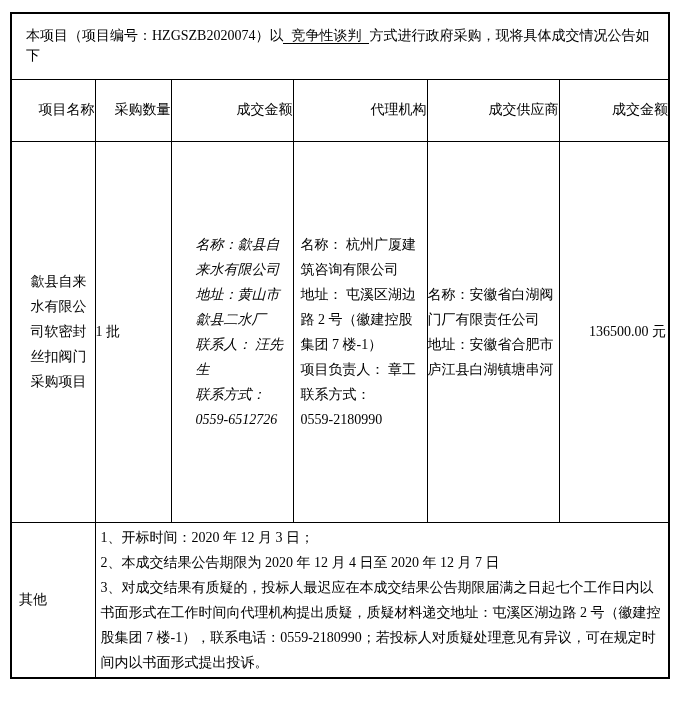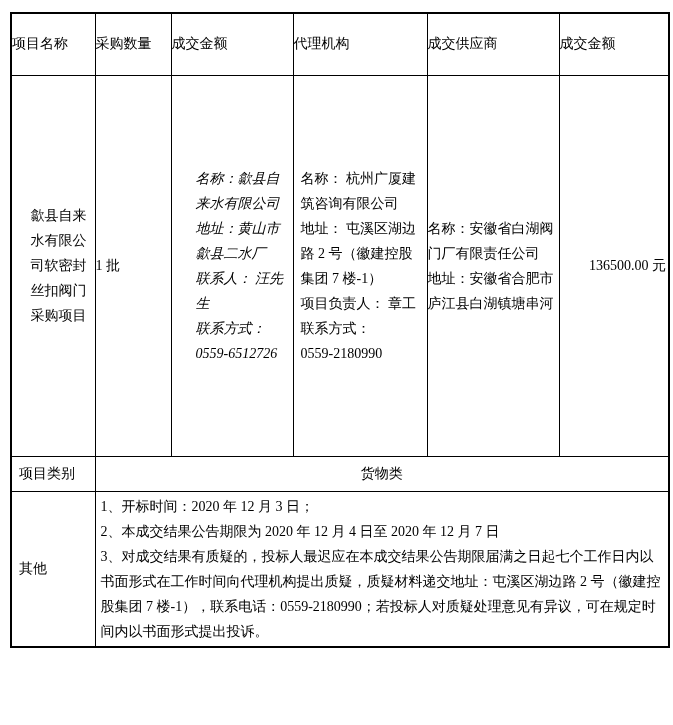"本项目（项目编号：HZGSZB2020074）以 竞争性谈判" tr { html: none -> <tr> <td> <span>本项目（项目编号：HZGSZB2020074）以</span><span>竞争性谈判</span><span>方式进行政府采购，现将具体成交情况公告如下</span> </td> </tr> }
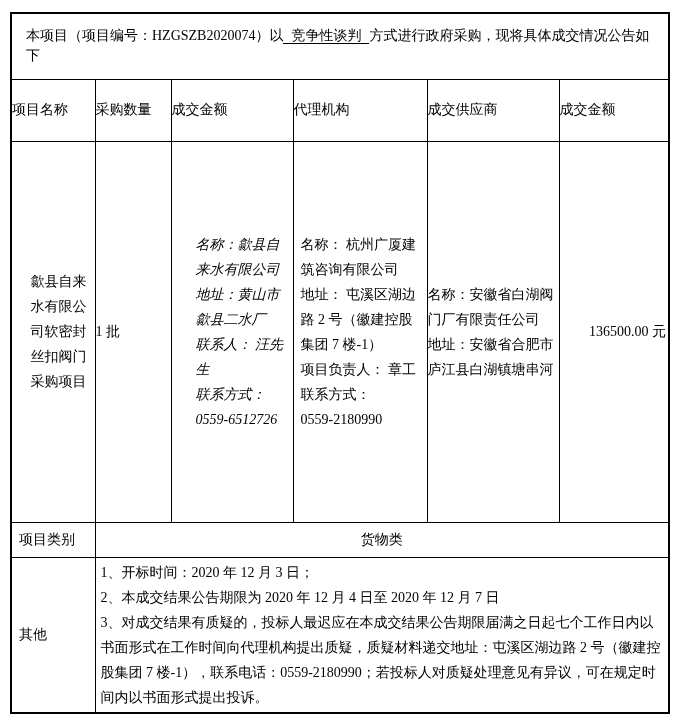"项目名称" .head-row td { text-align: left -> right }
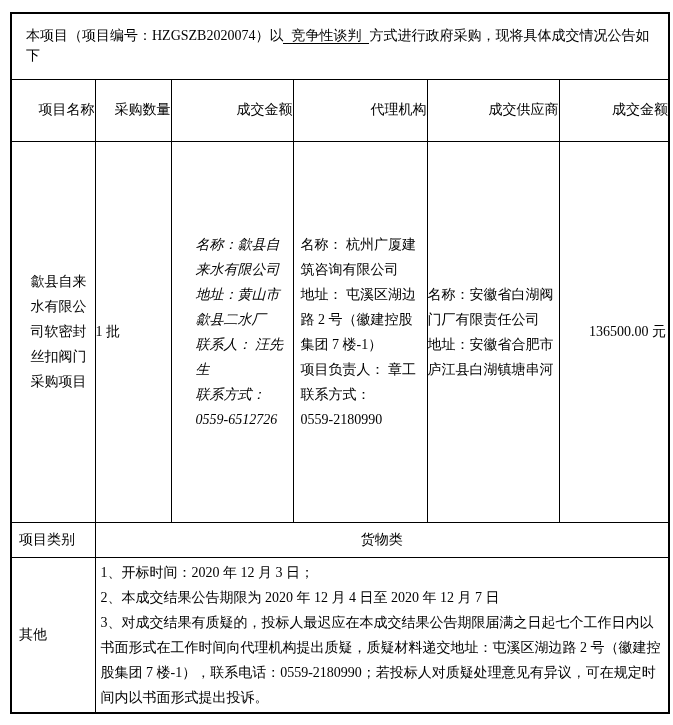"项目类别" tr.cat-row { html: <tr> <td>项目类别</td> <td>货物类</td> </tr> -> none }
